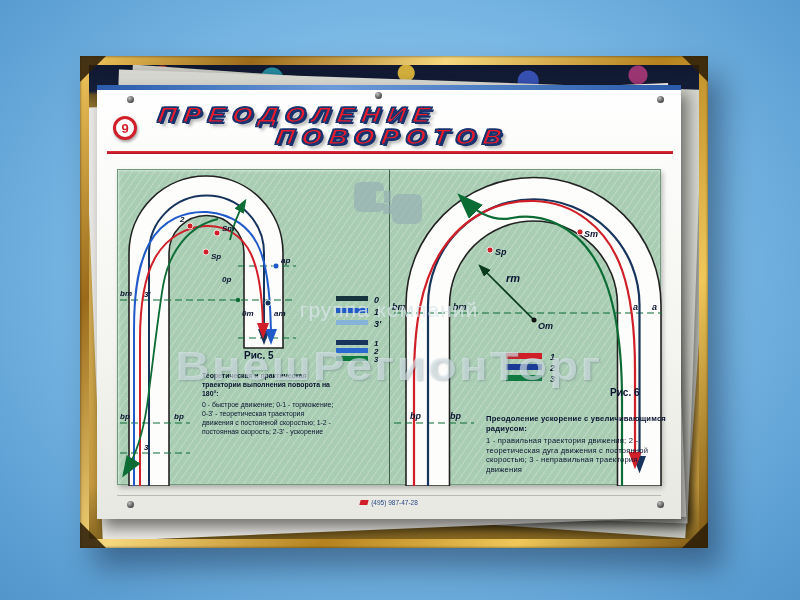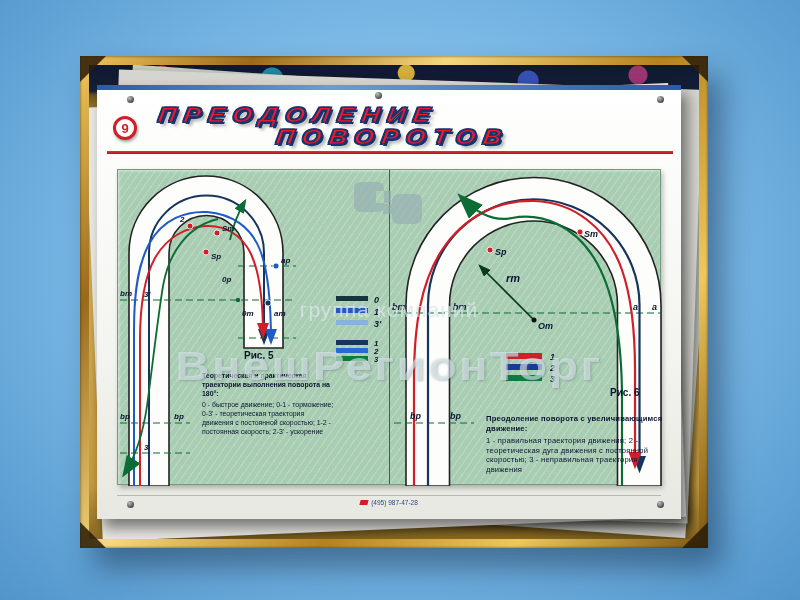"Преодоление поворота с увеличивающимся" div.cap-title { text: поворота с увеличивающимся движение -> ускорение с увеличивающимся радиусом }
